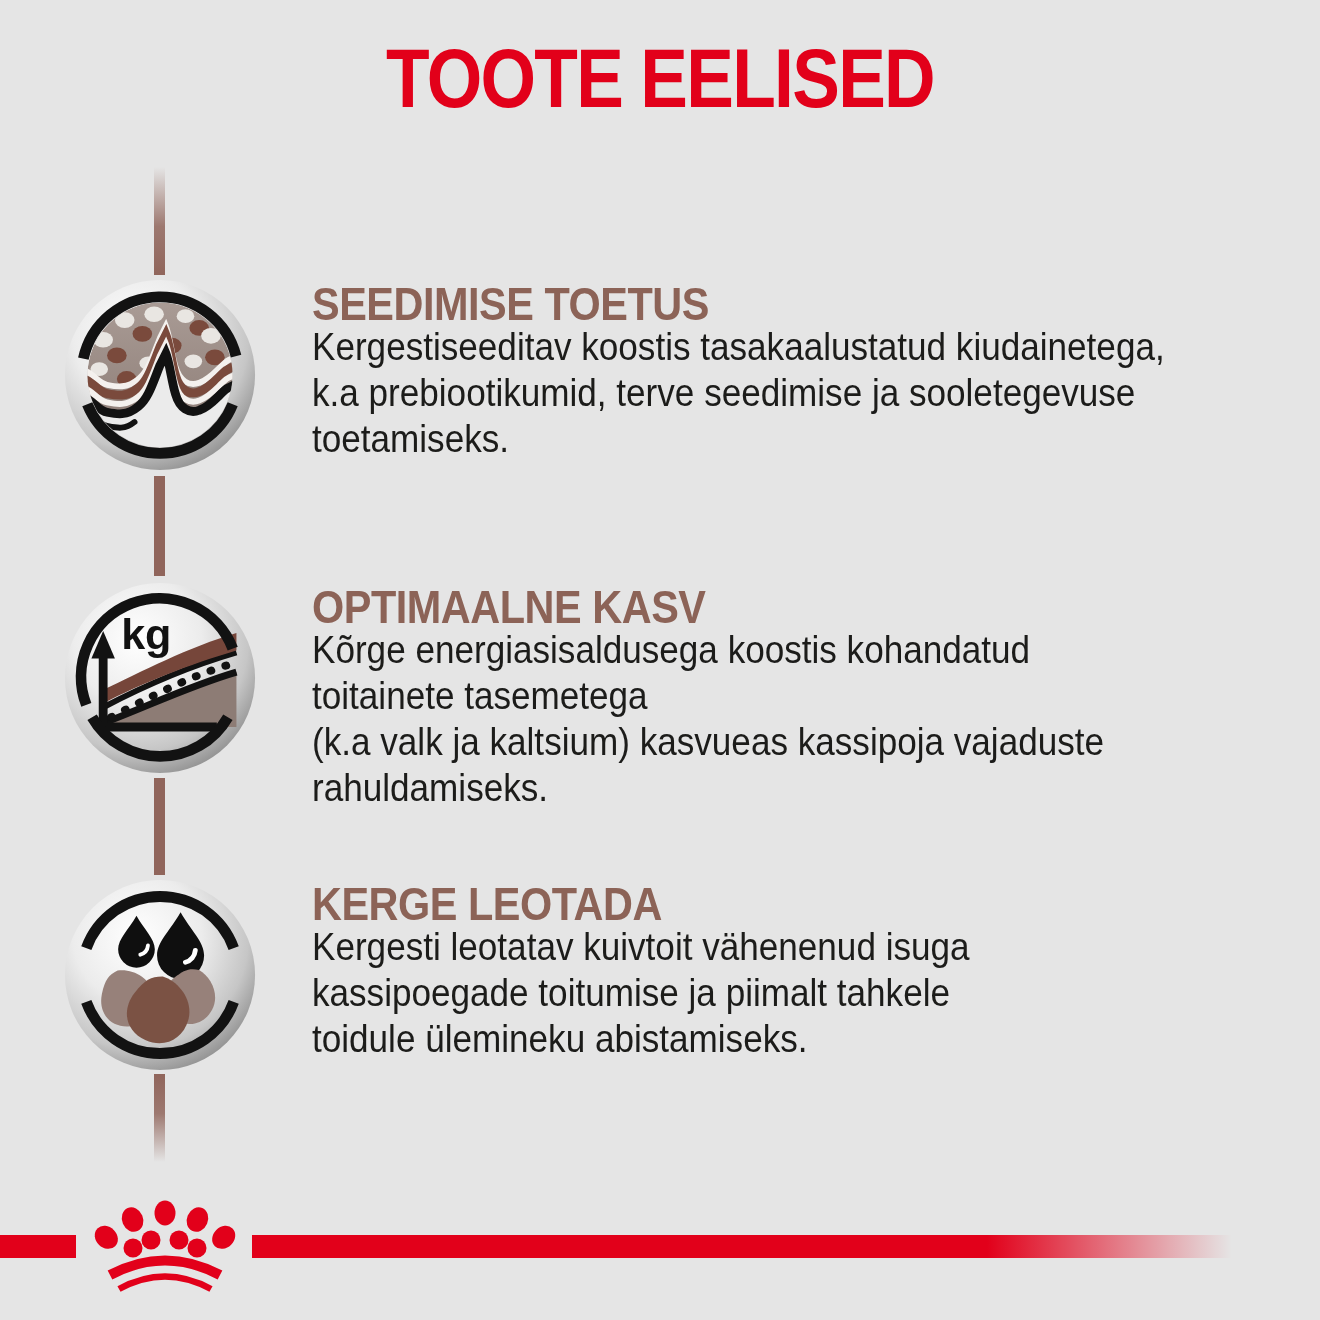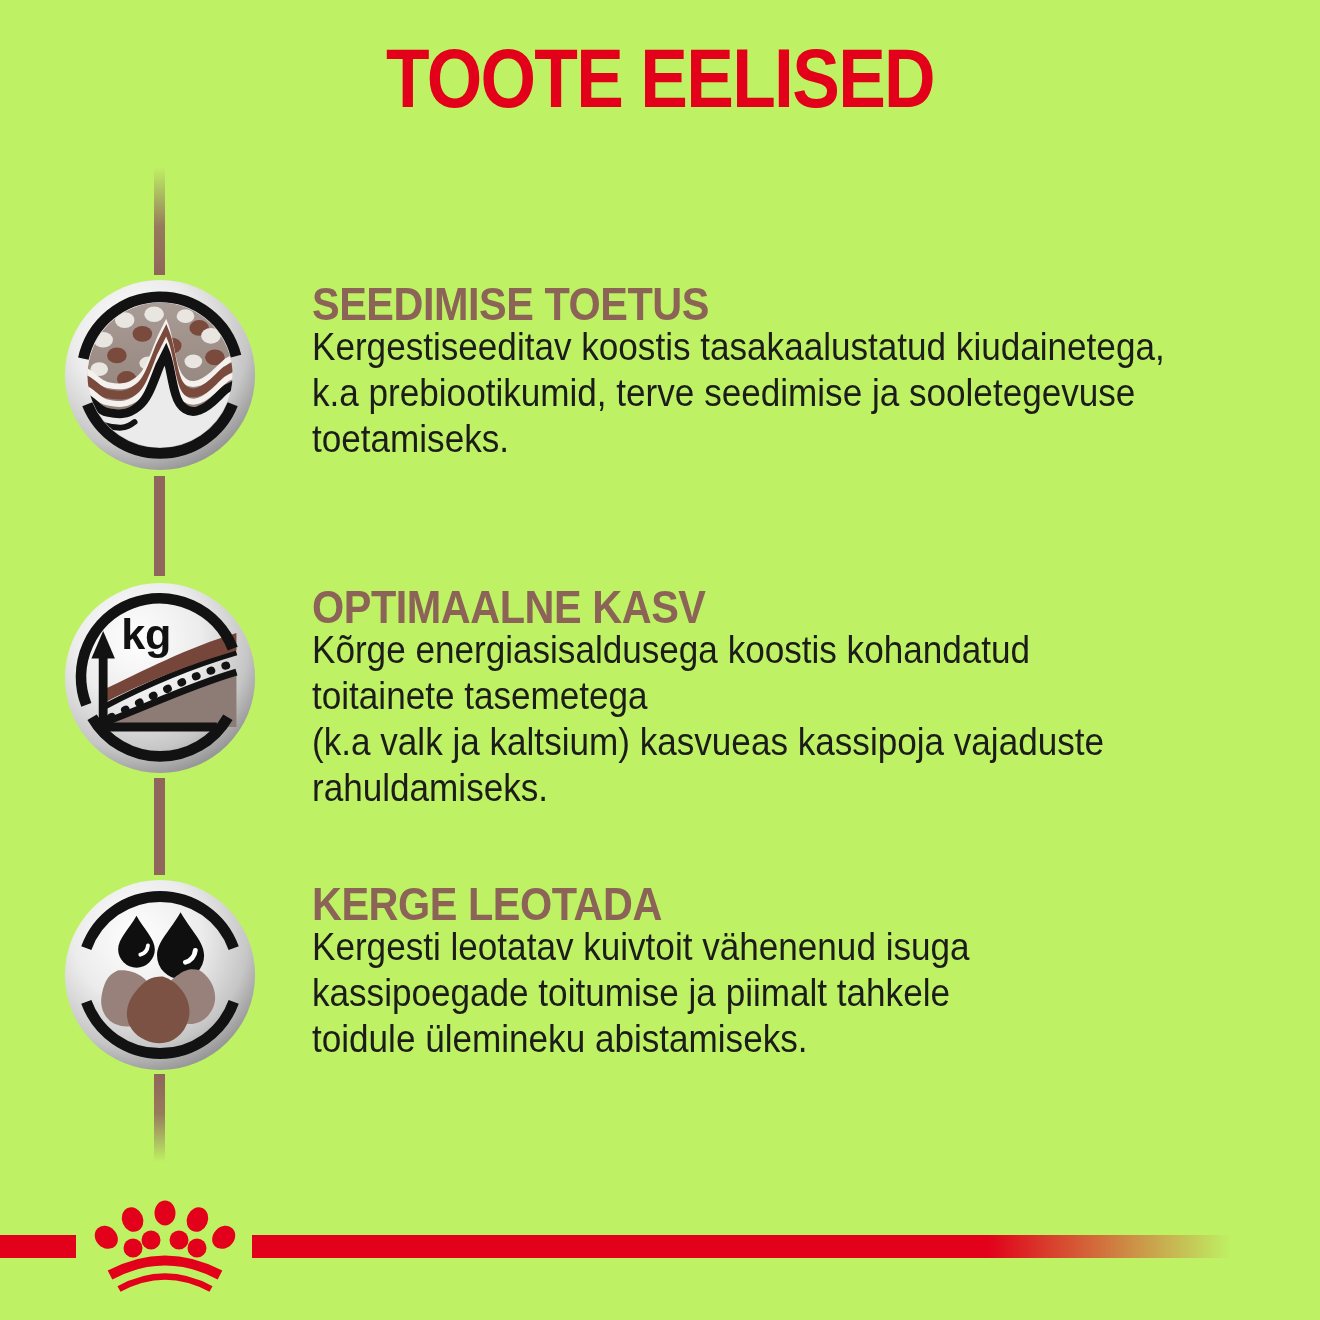"TOOTE EELISED" #poster { background: #bef264 -> #e5e5e5 }
